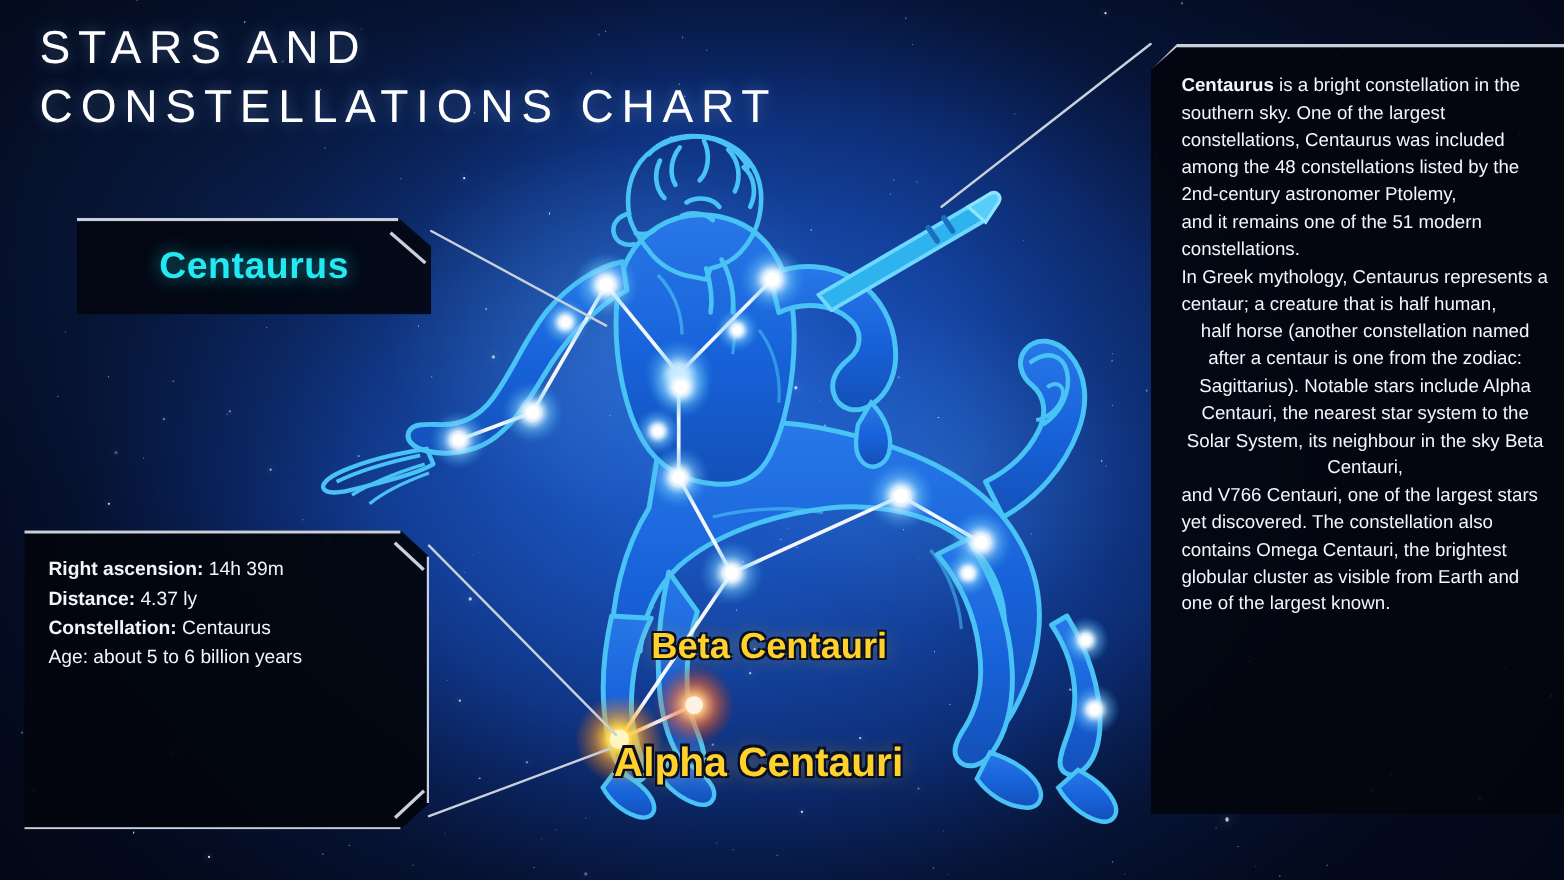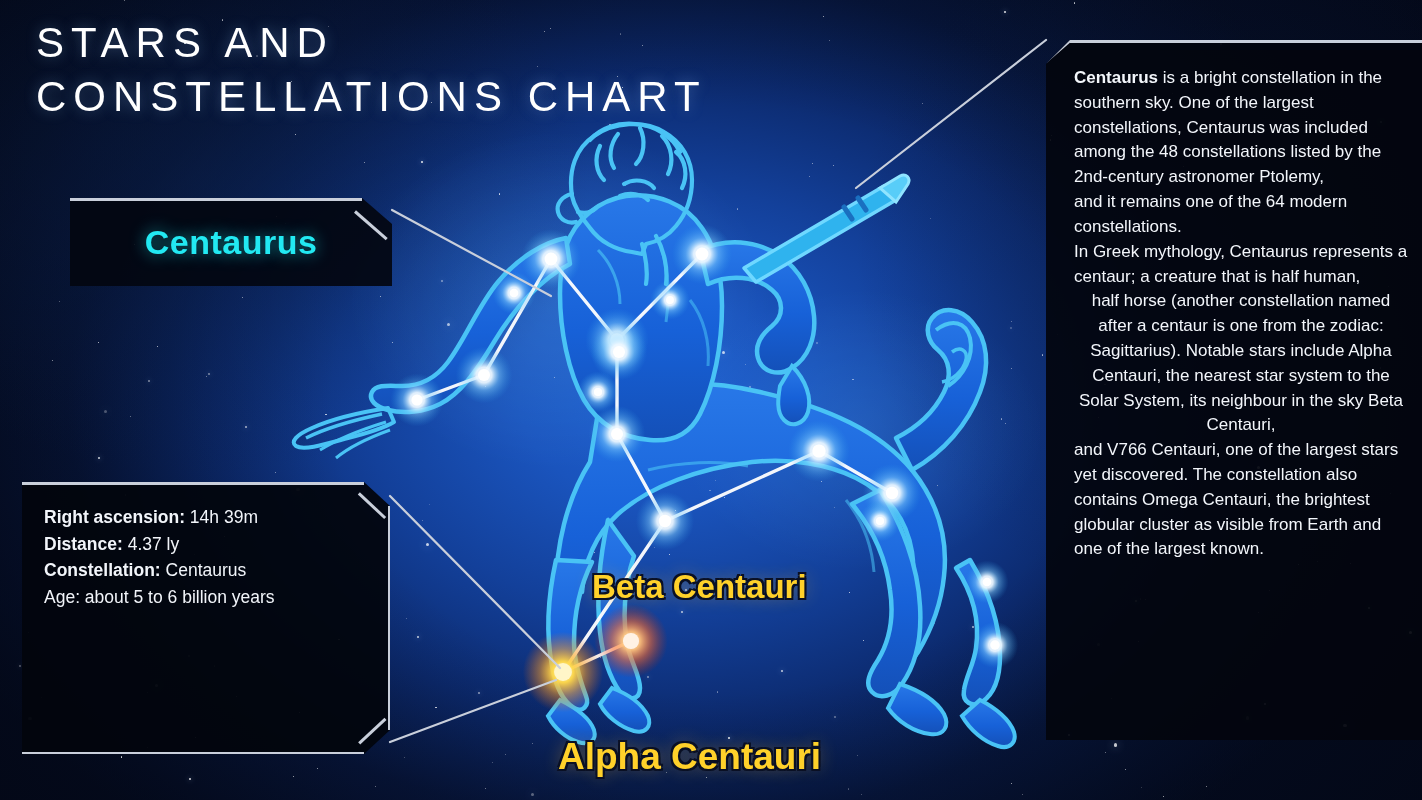"and it remains one of" div { text: 64 -> 51 }
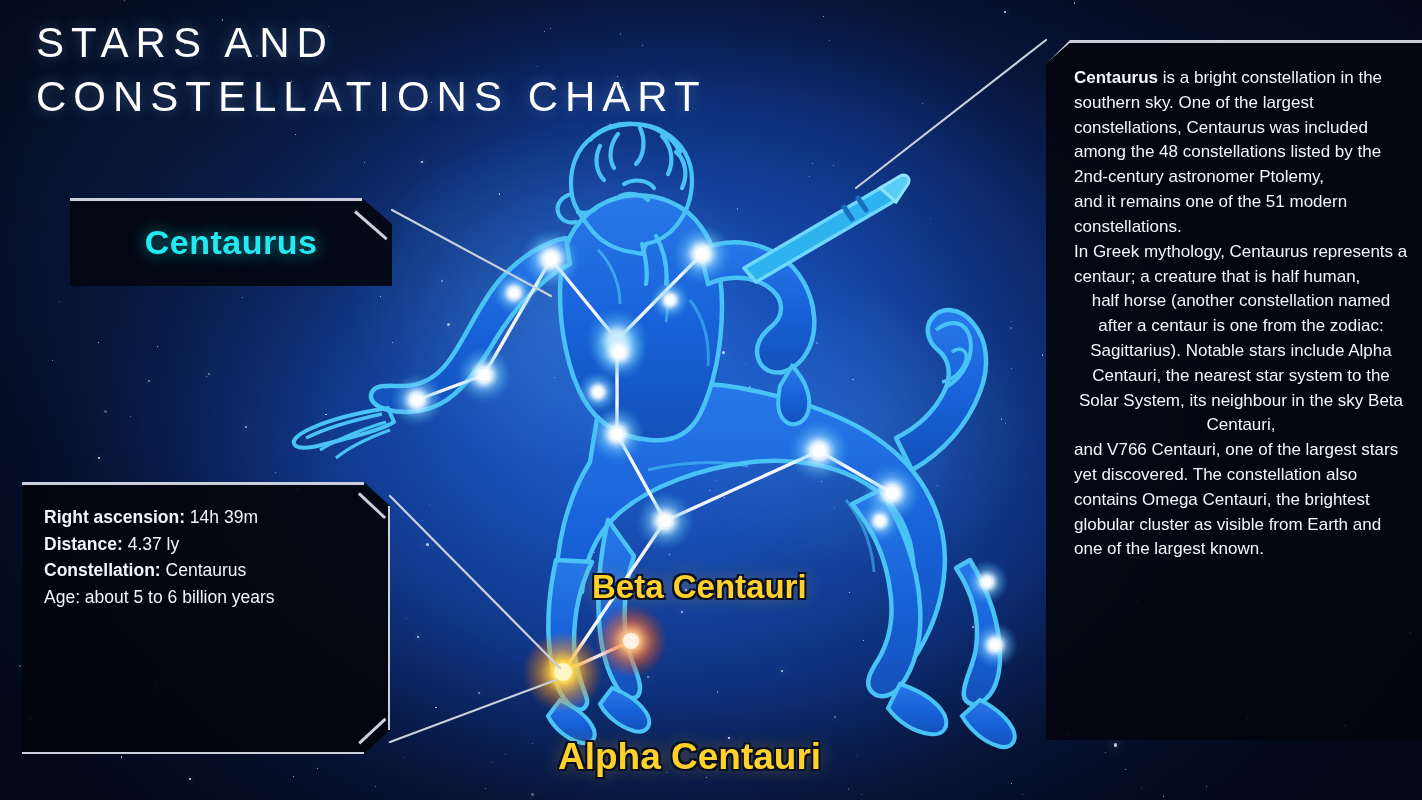"Alpha Centauri" #alpha-label { top: 736px -> 672px }
